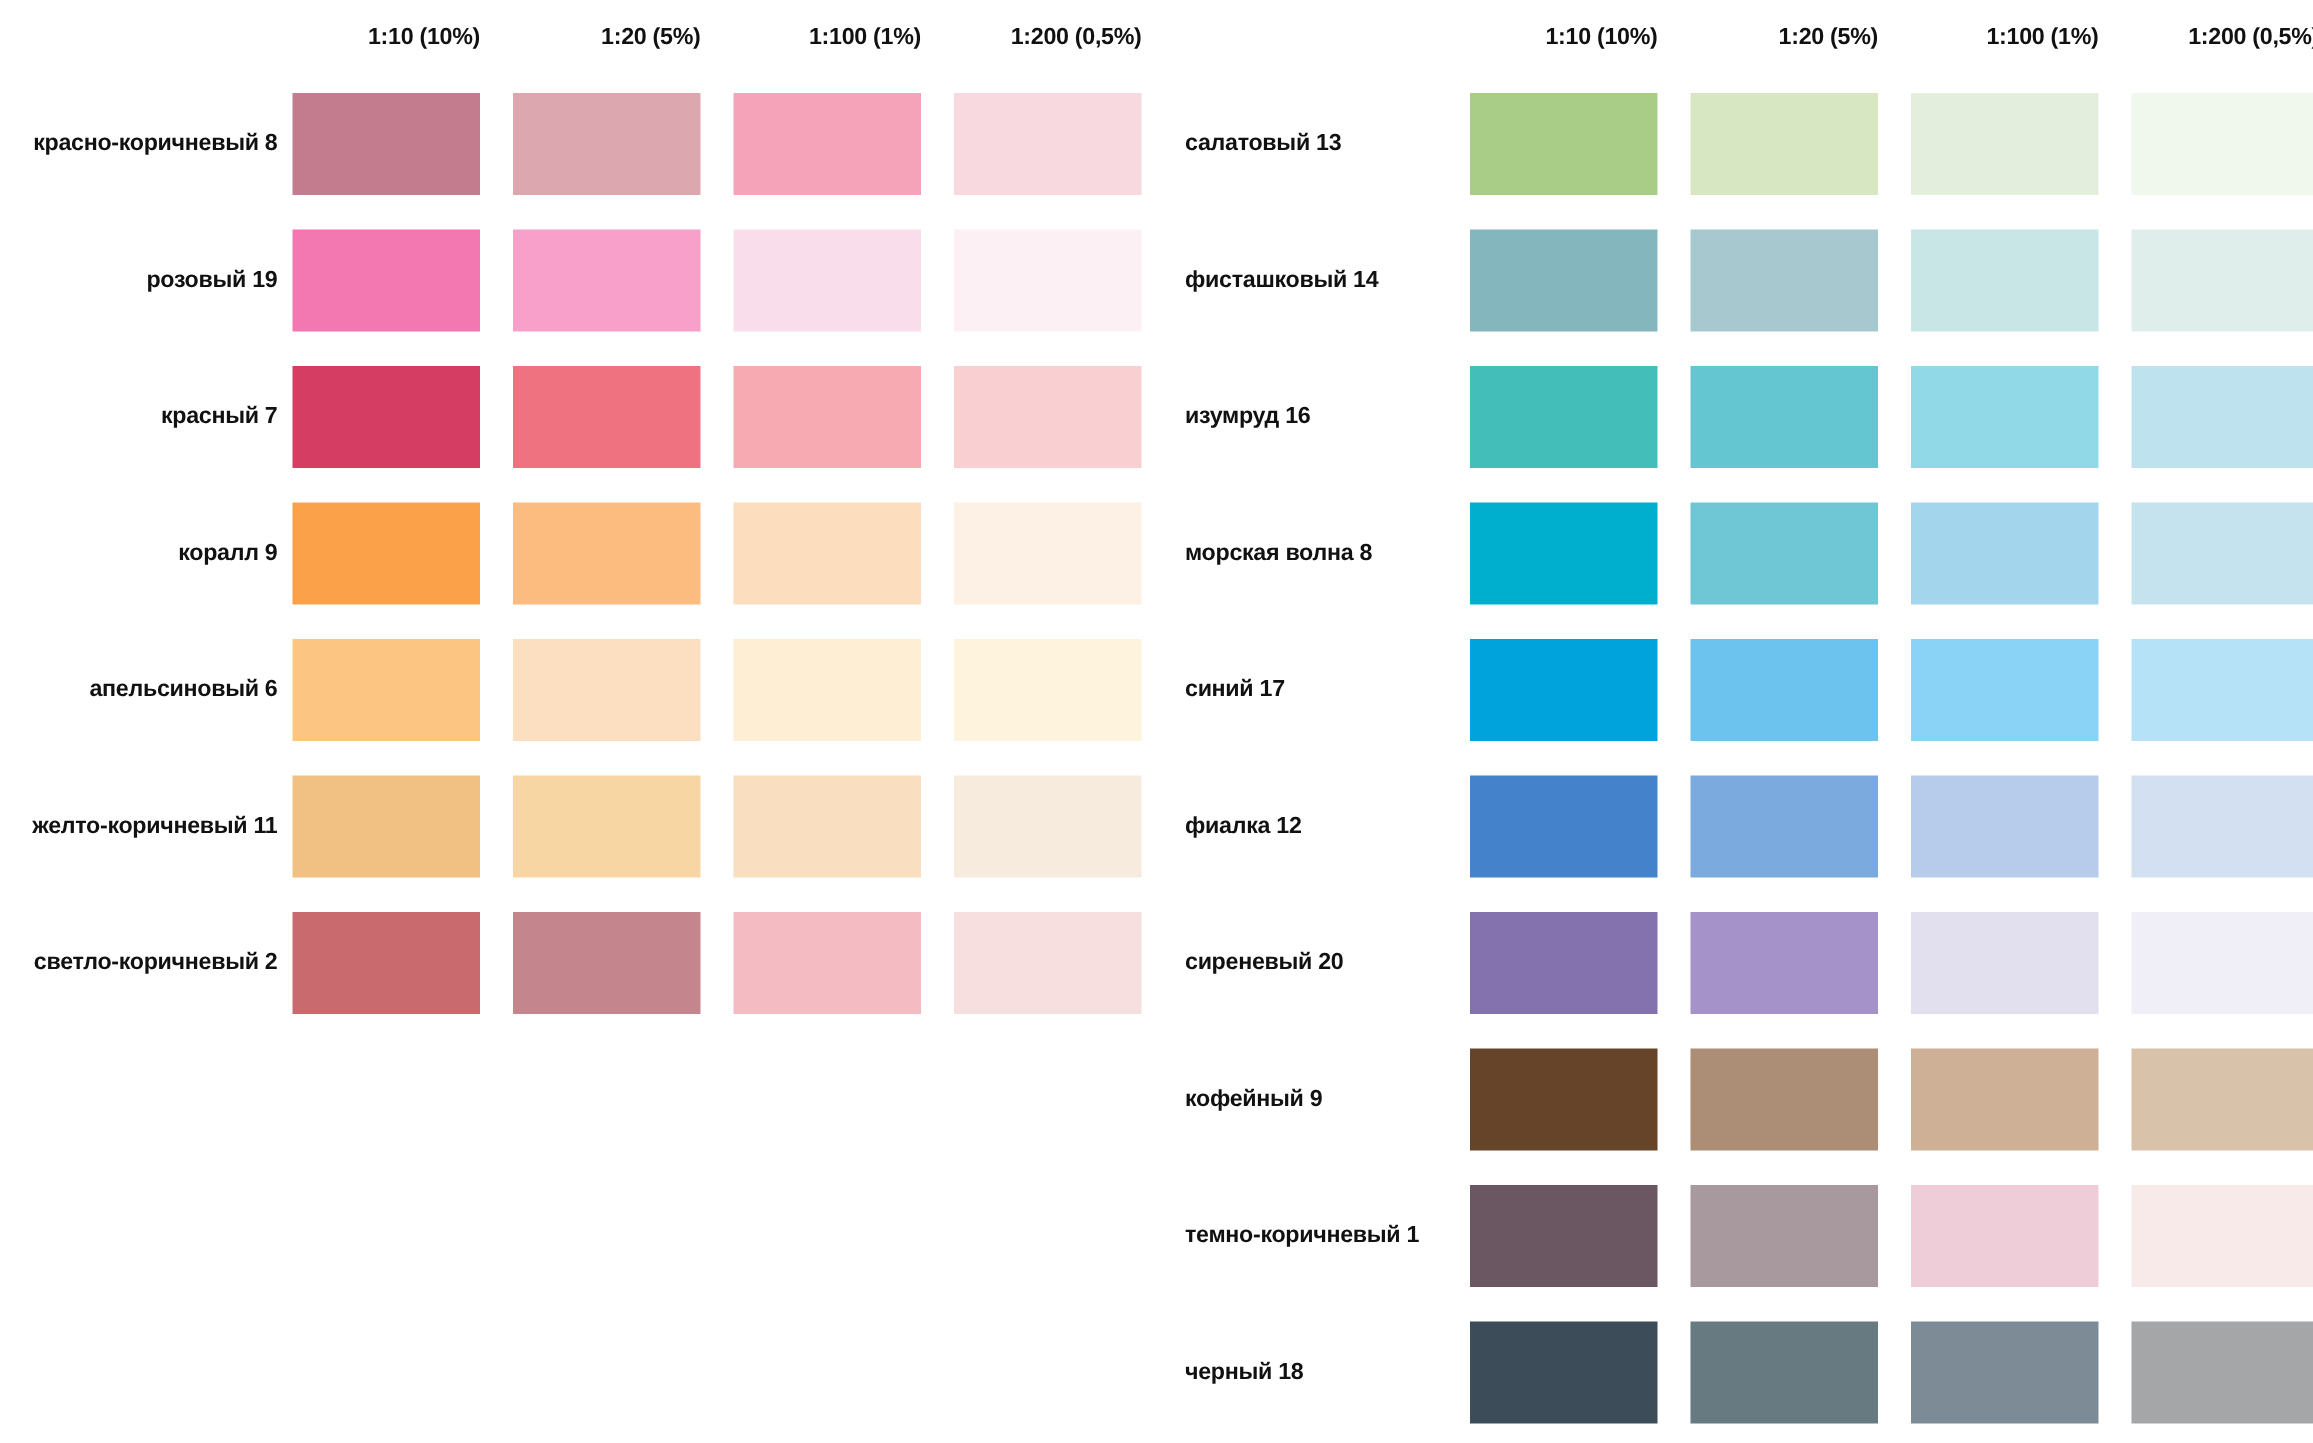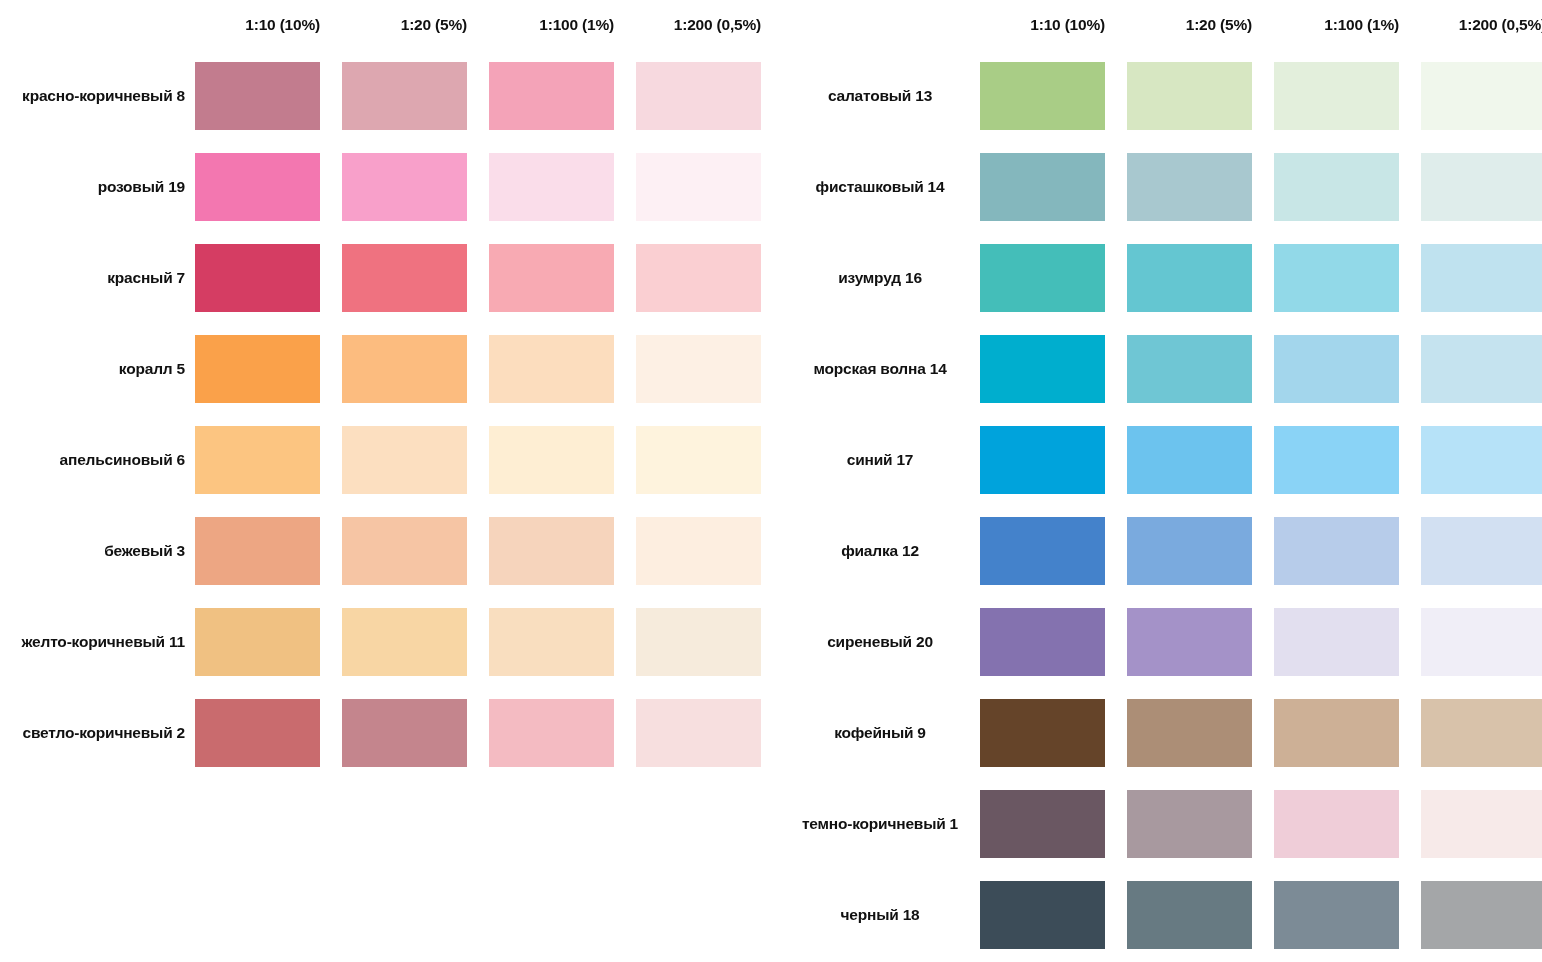"салатовый 13" .row-label-right { text-align: center -> left }
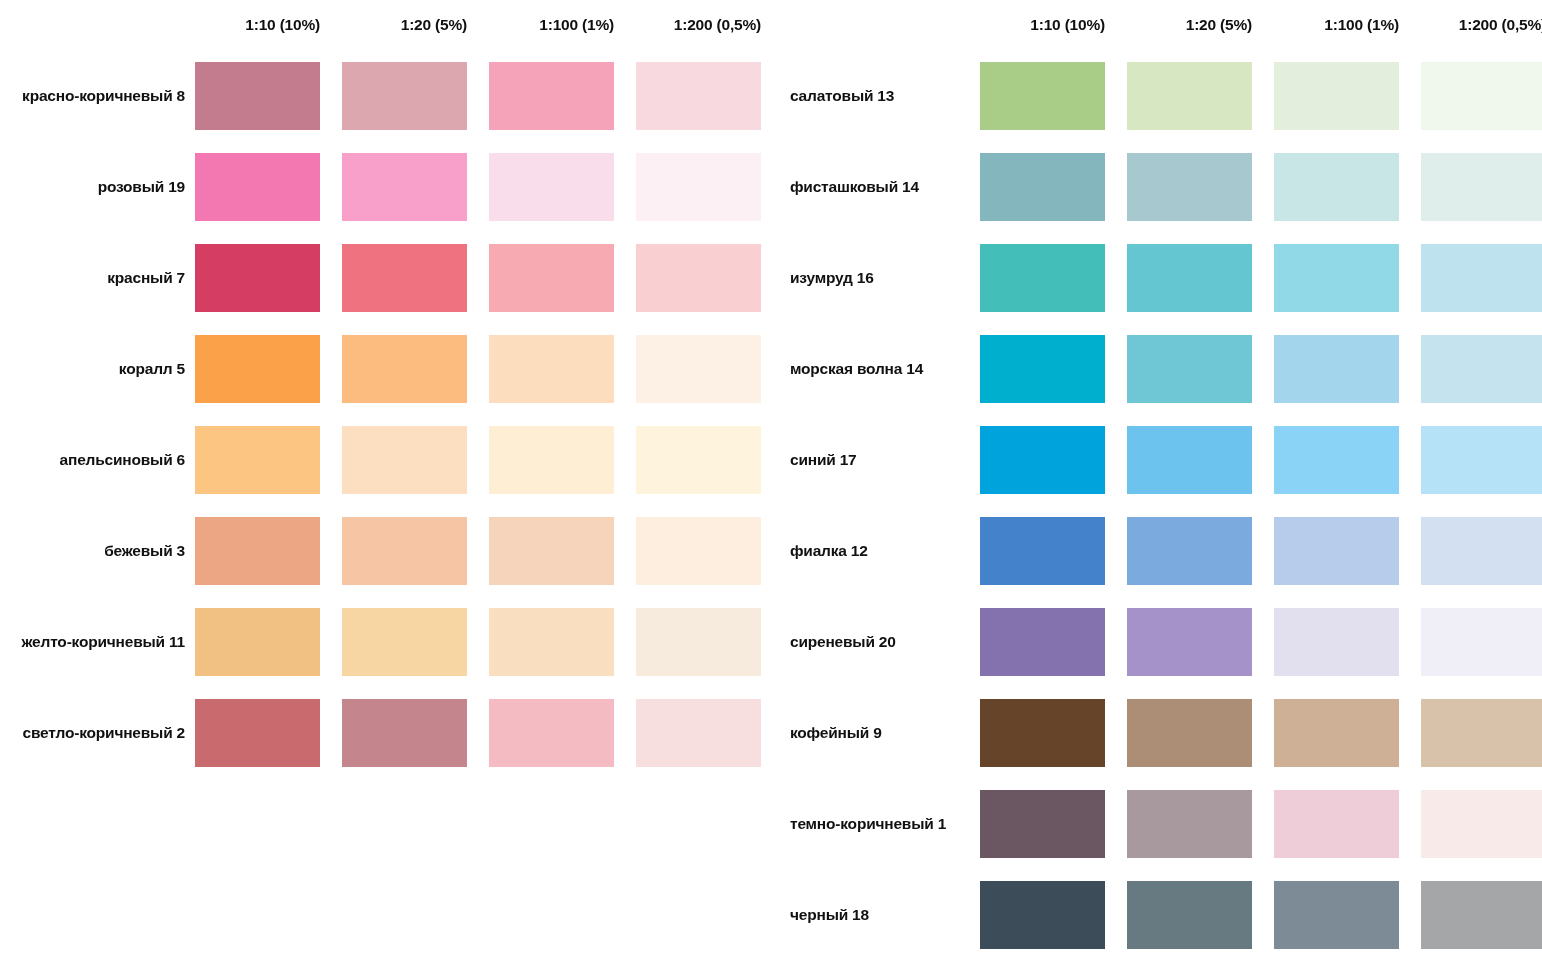"коралл 5" div.row-label { text: 5 -> 9 }
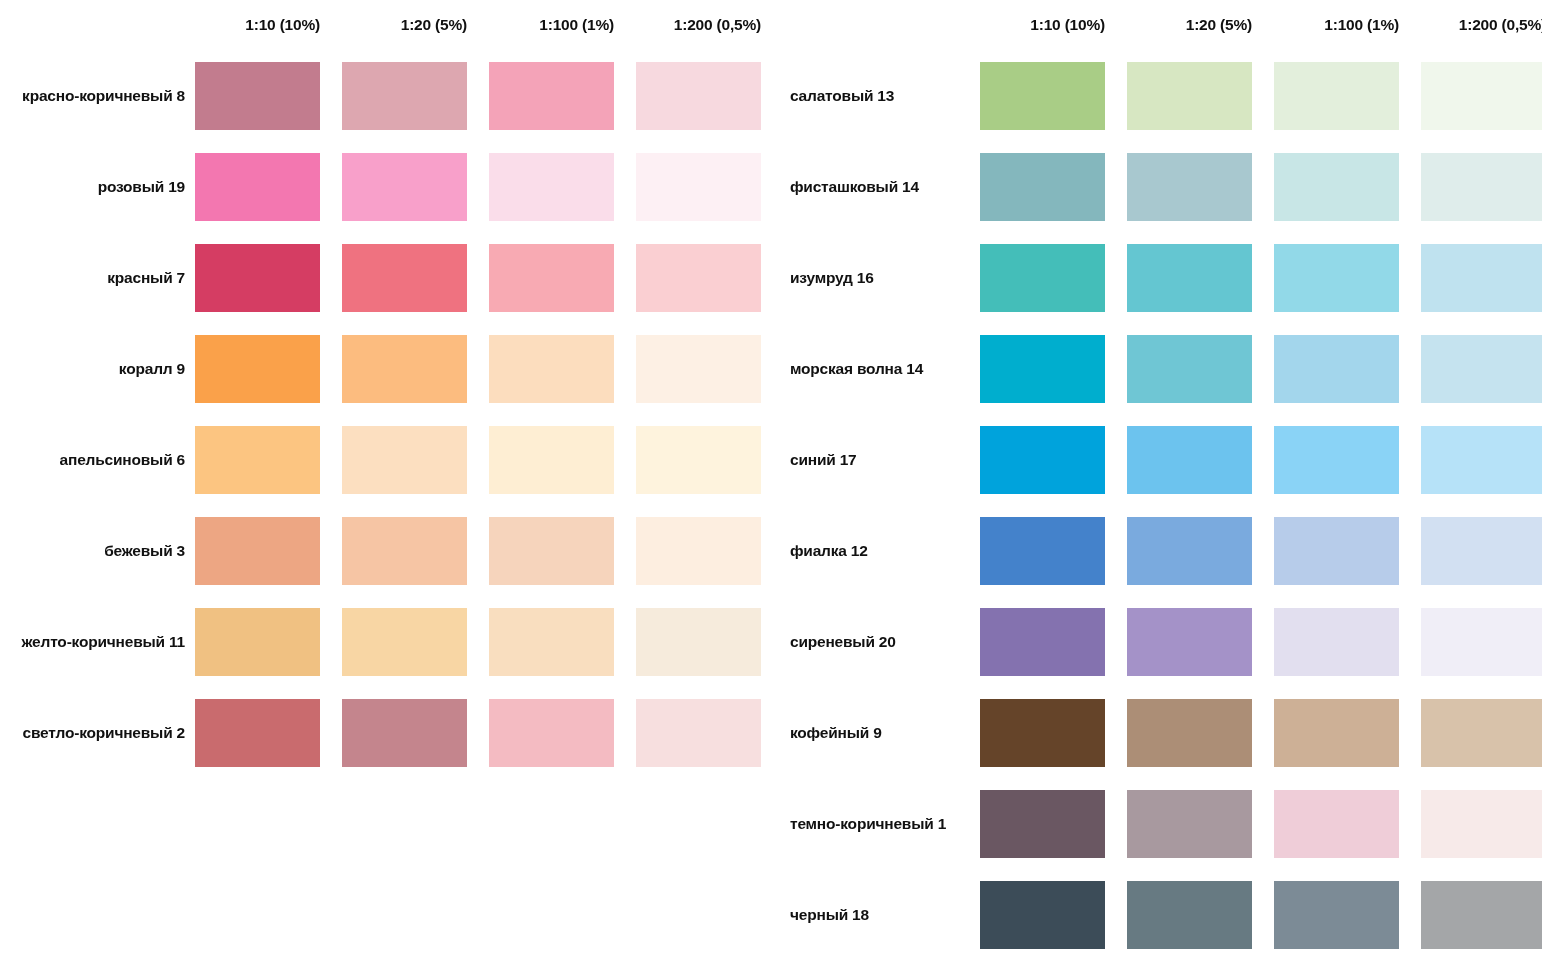"морская волна 14" div.row-label-right { text: 14 -> 8 }
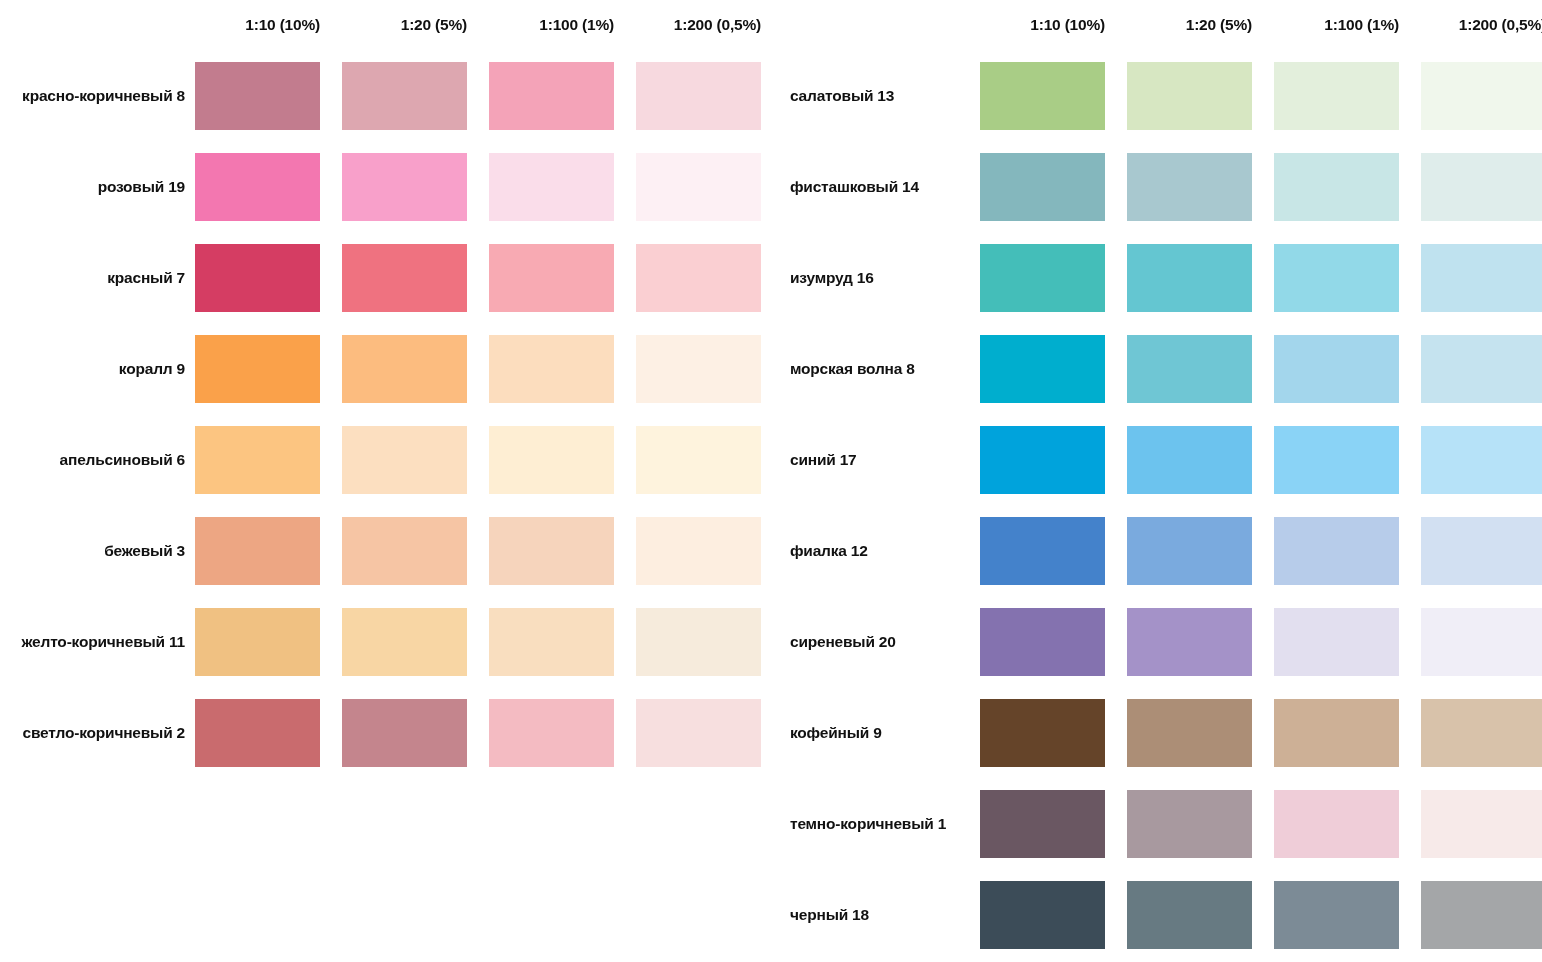"бежевый 3" div.row { html: <div> <div>бежевый 3</div> <div></div> <div></div> <div></div> <div></div> </div> -> none }
